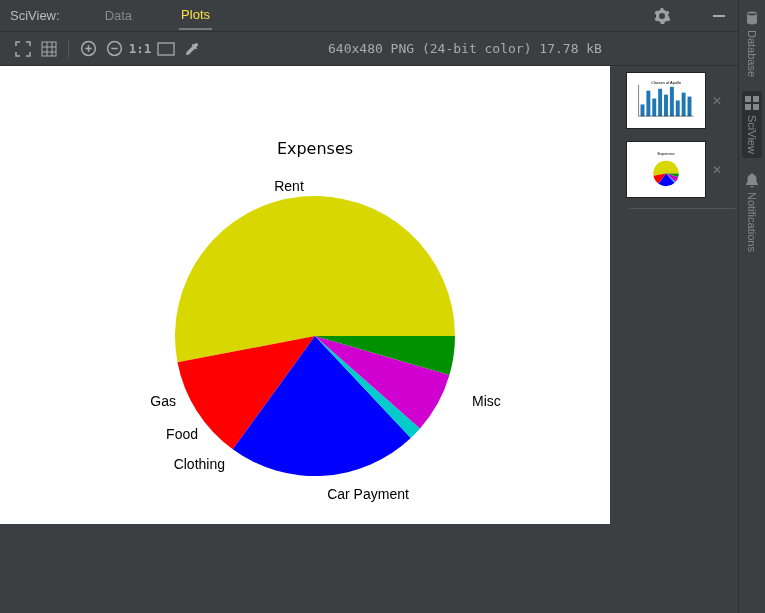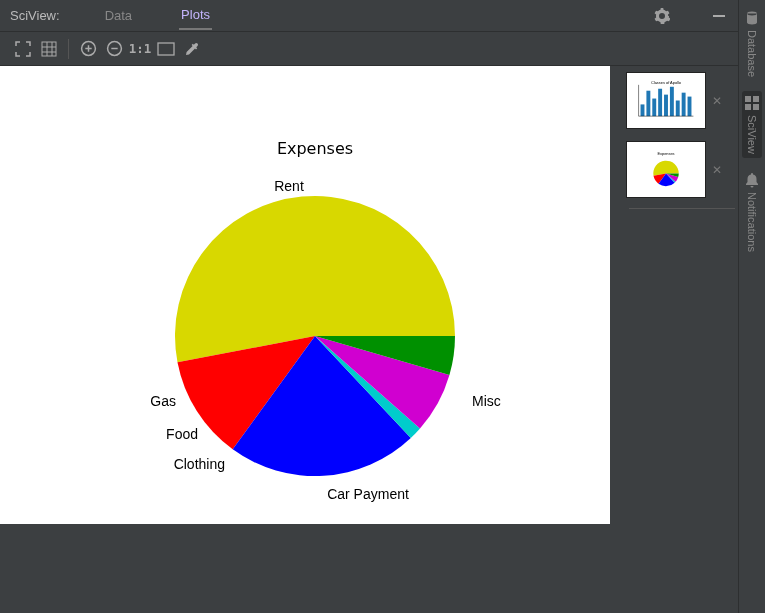"Plots" .header-tab.active { color: #c4b5fd -> #fde047 }
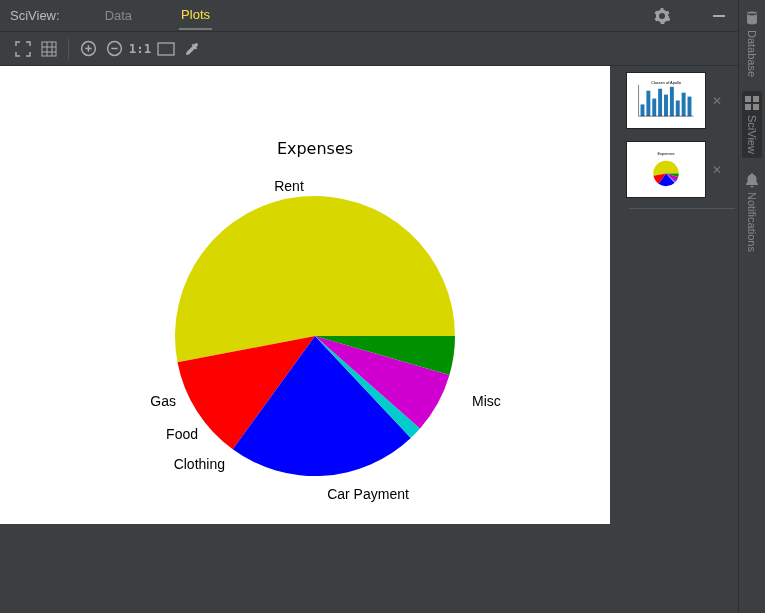"640x480 PNG (24-bit color) 17.78" span.tool-abs { html: none -> <span>640x480 PNG (24-bit color) 17.78 kB</span> }
